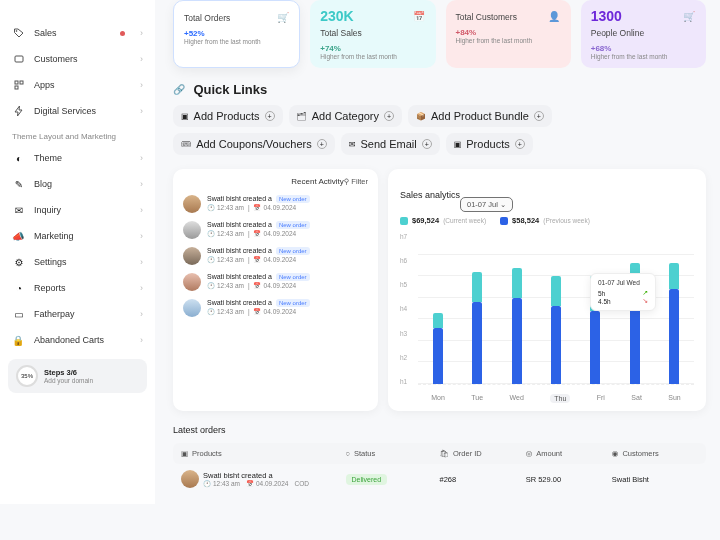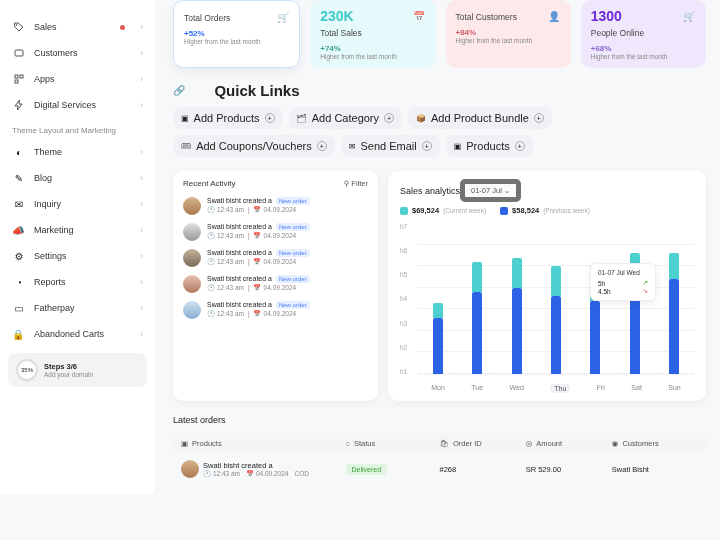"Sales" .sidebar { padding: 14px 8px -> 20px 8px }
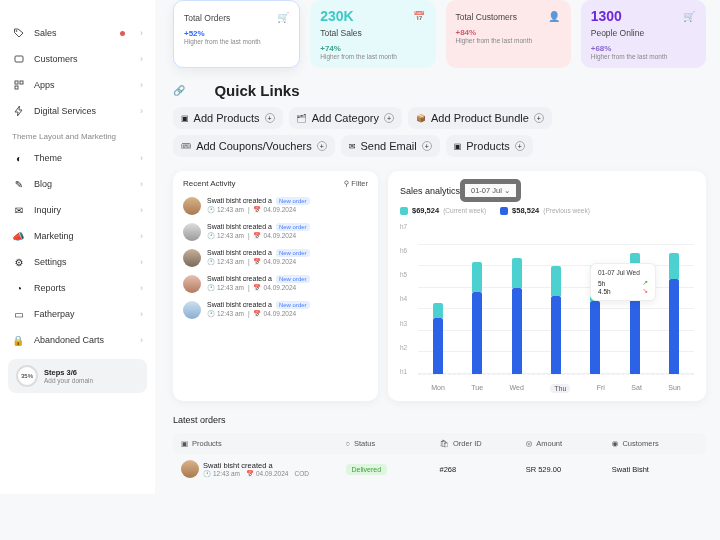"Quick Links" .quick-row .ql-title { font-size: 15px -> 13px; margin-left: 21px -> none }
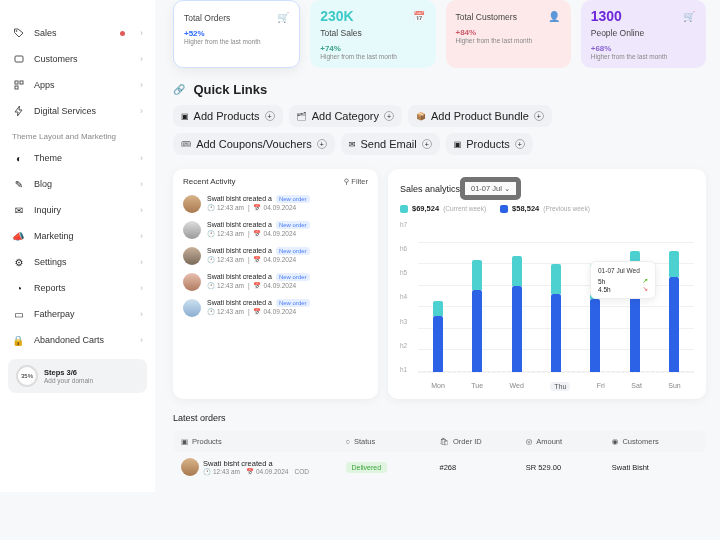"Recent Activity" .ac-head { justify-content: space-between -> flex-end }
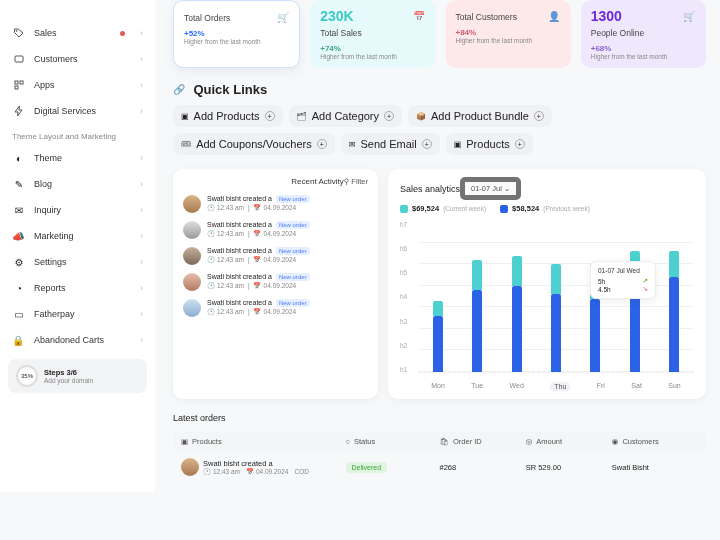"01-07 Jul ⌄" .an-date { border: 5px solid #737373 -> 1px solid #737373; margin-top: none -> 20px }
